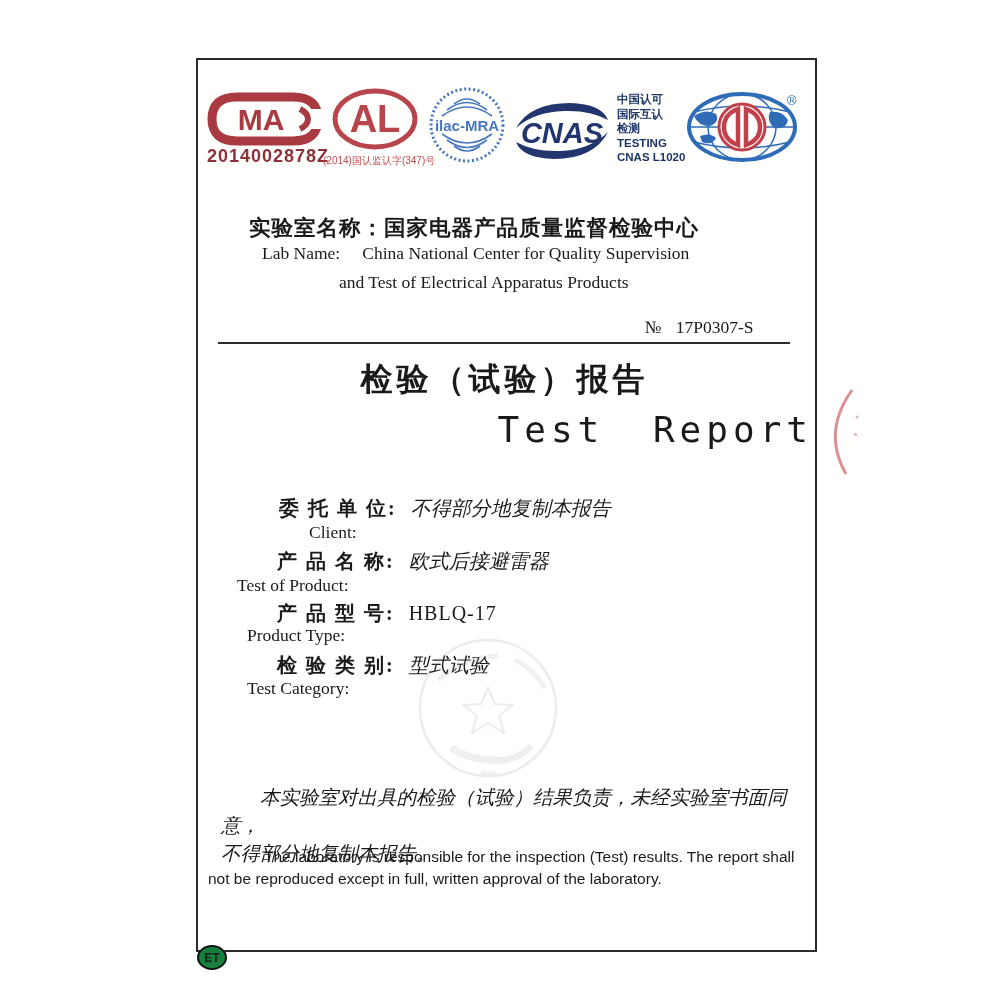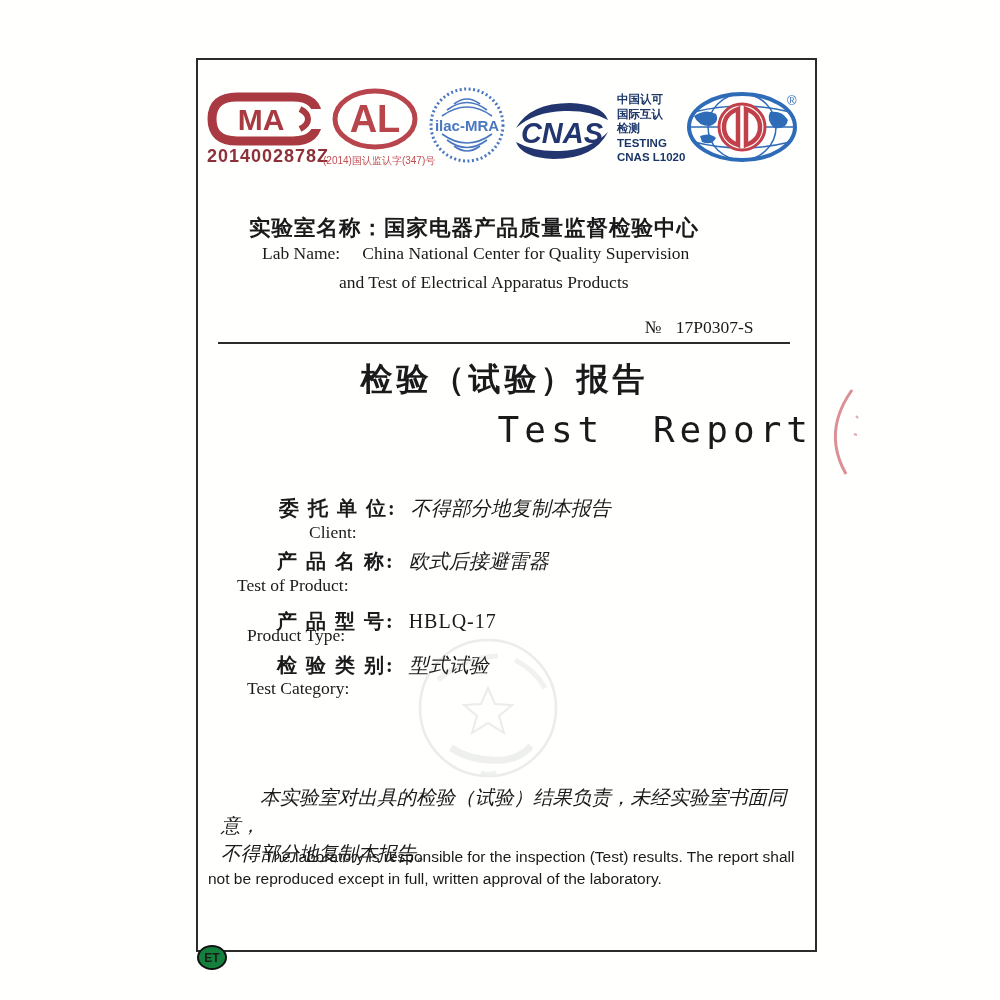"产 品 型 号: HBLQ-17" .r3zh { margin-top: 8px -> none }
